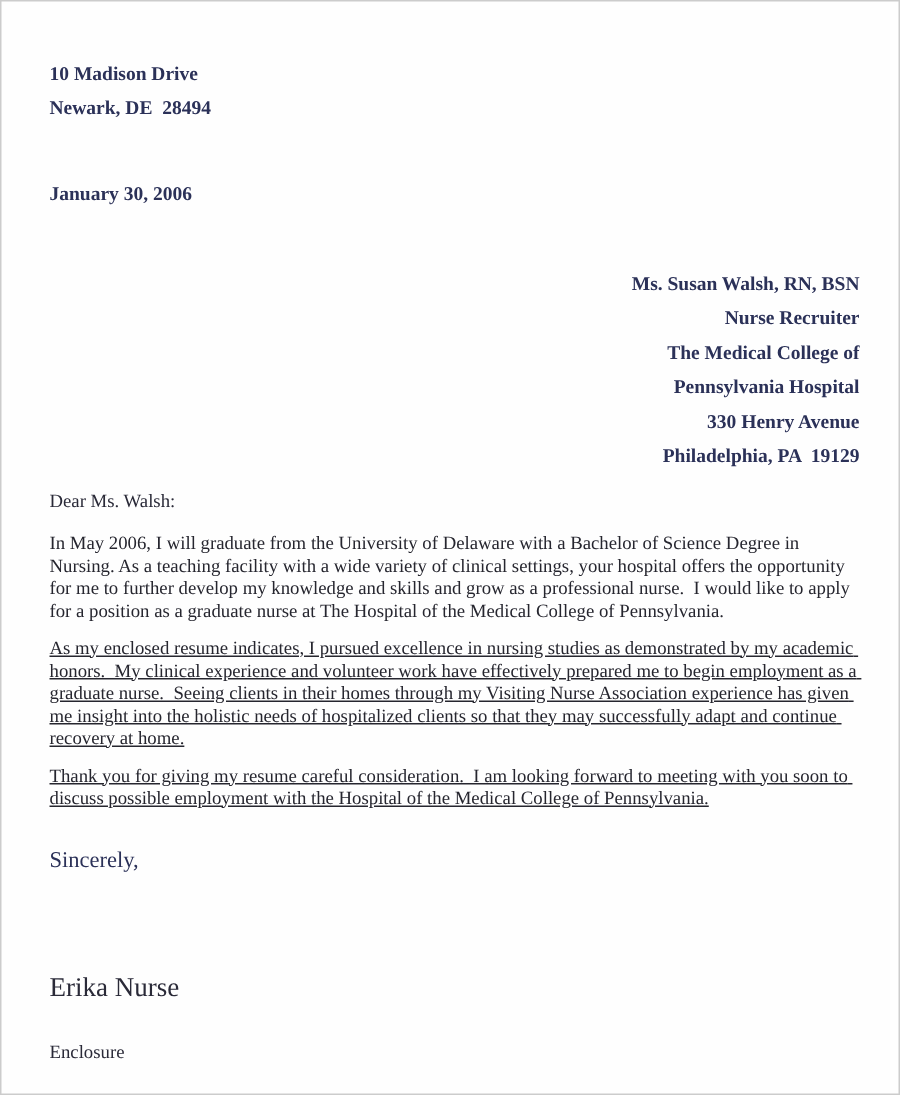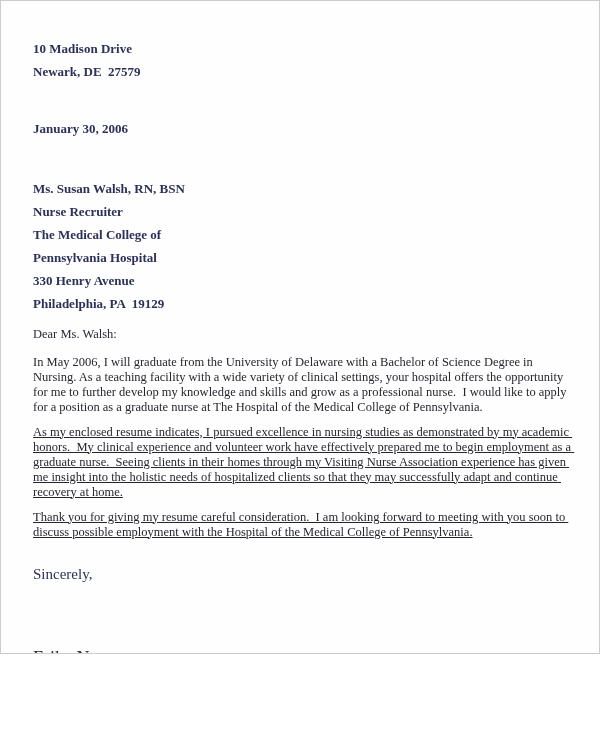"10 Madison Drive" .page { height: 654px -> 730px }
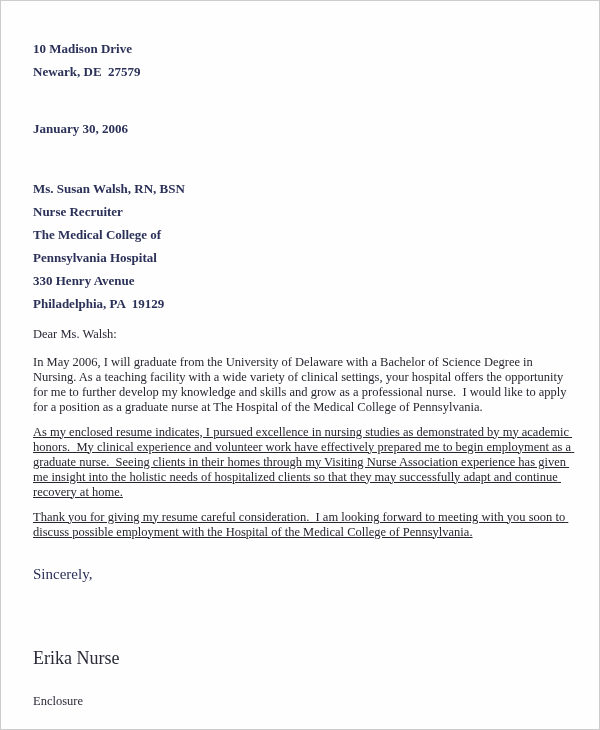"Newark, DE 27579" p.addr-line { text: 27579 -> 28494 }
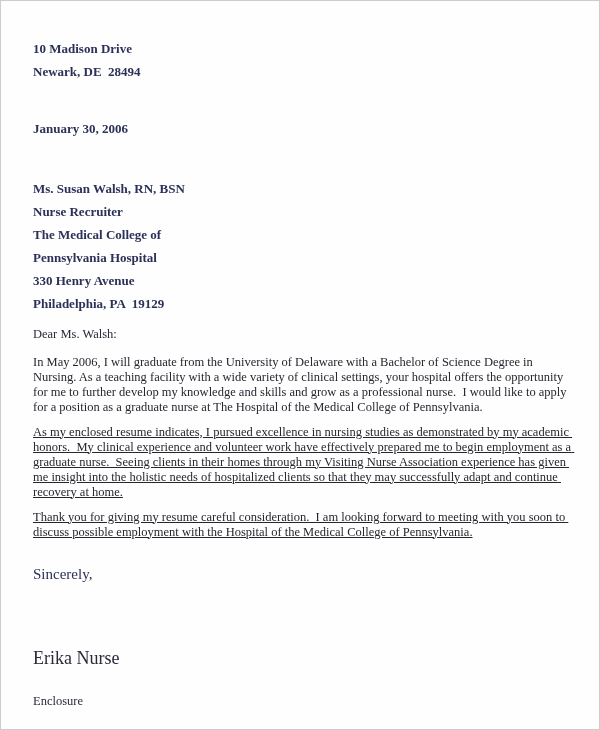"Ms. Susan Walsh, RN, BSN" .recipient-block { text-align: none -> right }
